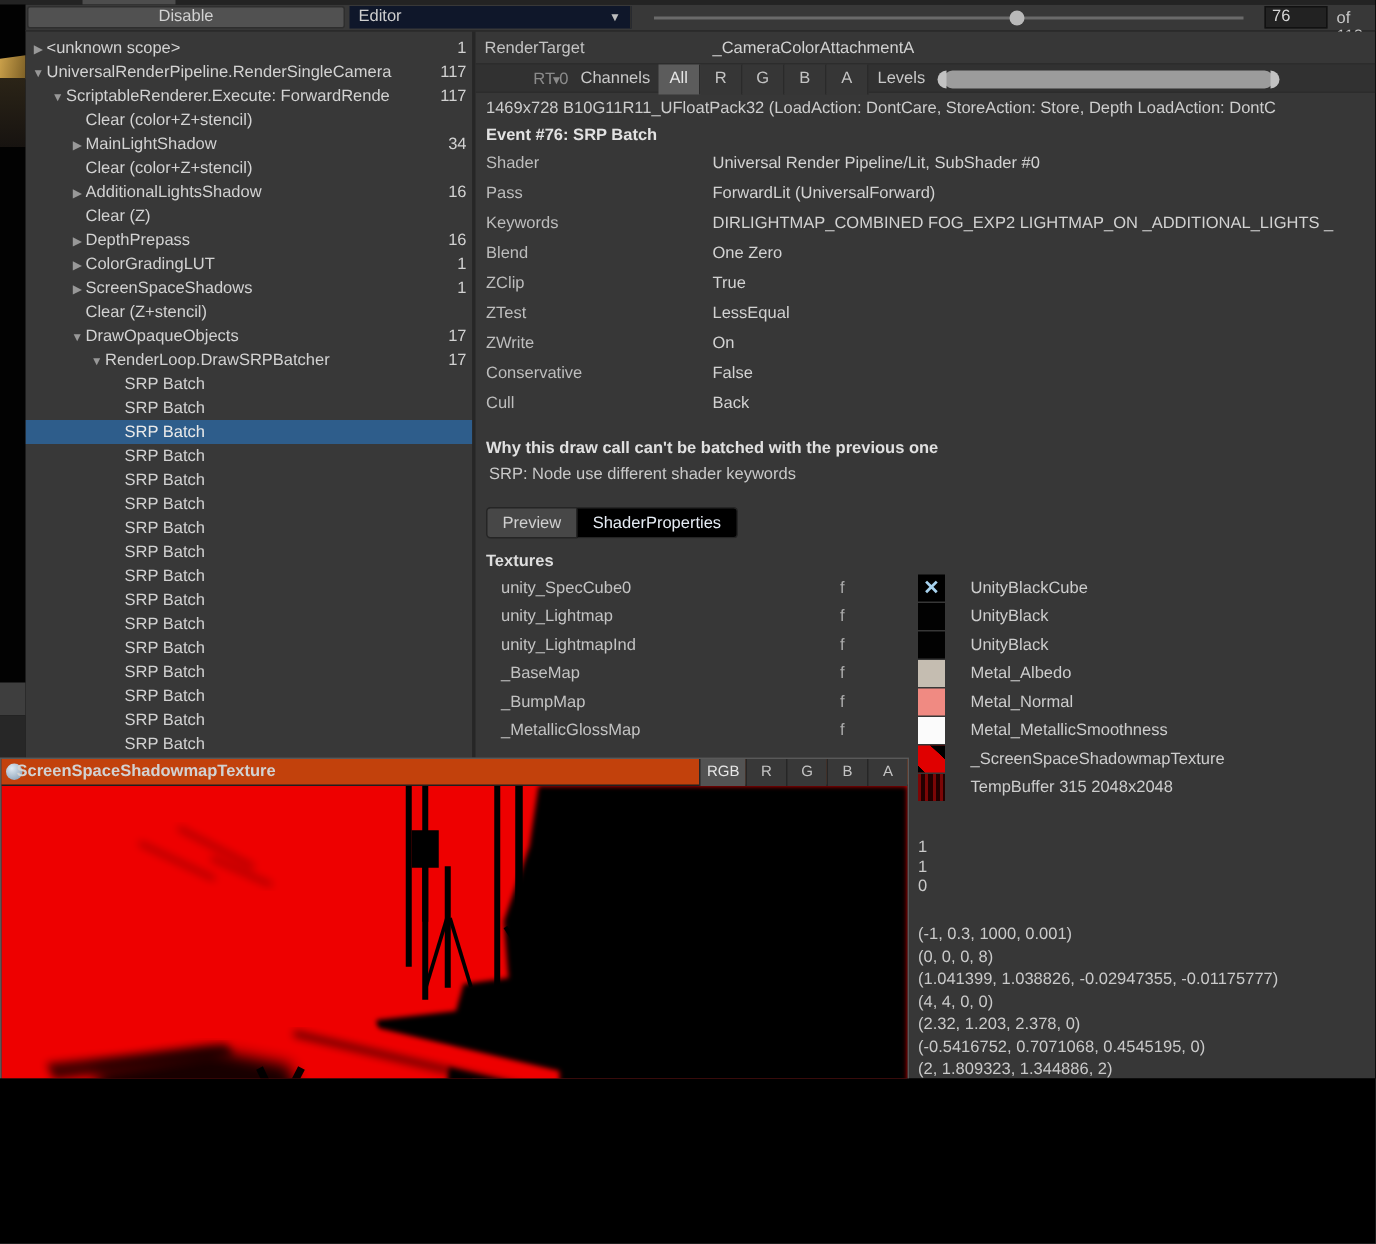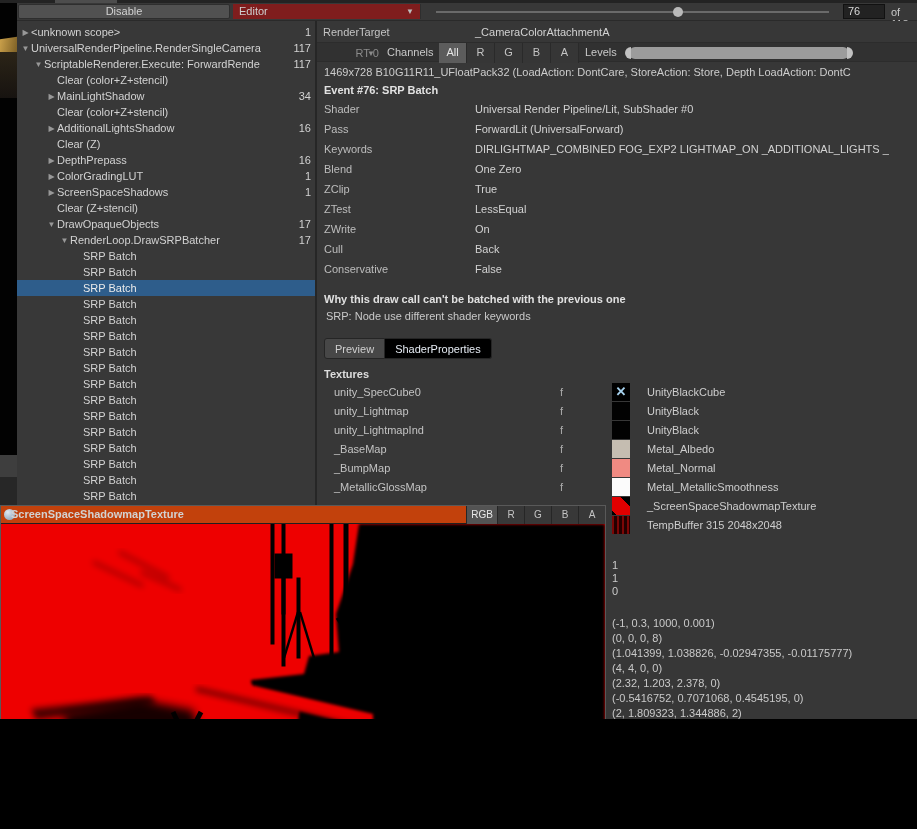"Editor" .dd-editor { background: #7f1d1d -> #0f172a }
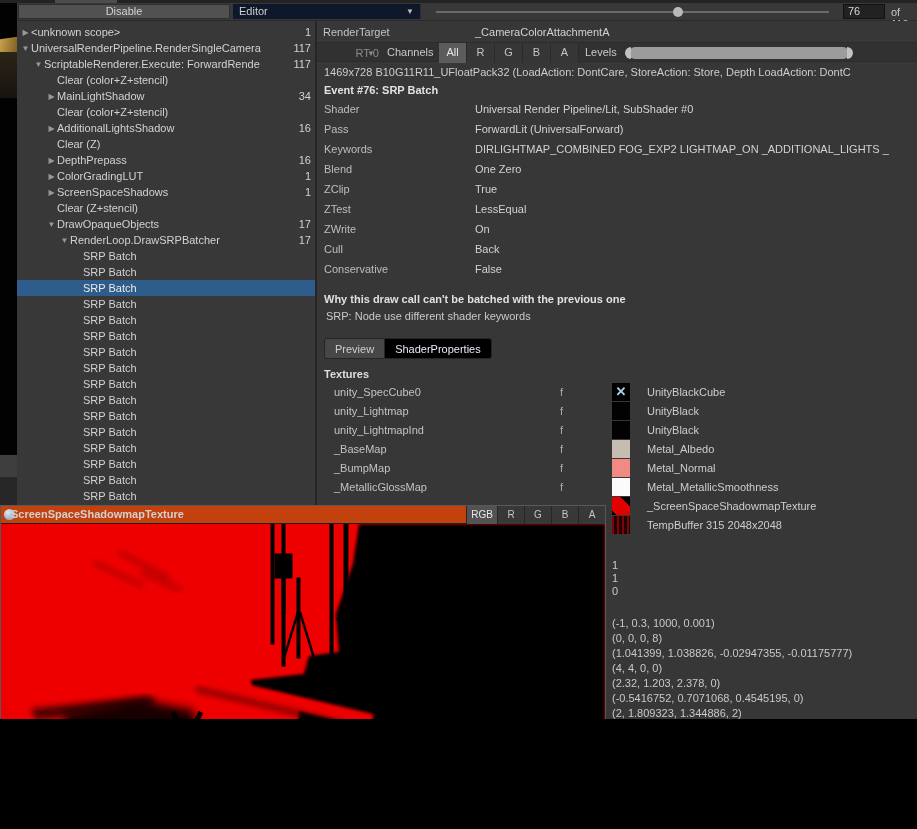"Cull Back" div.prop-row { order: before "Conservative False" -> after "Conservative False" }
